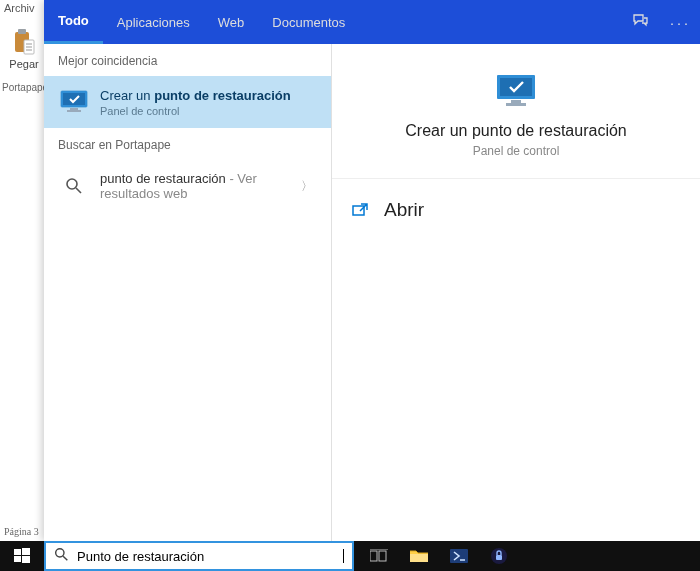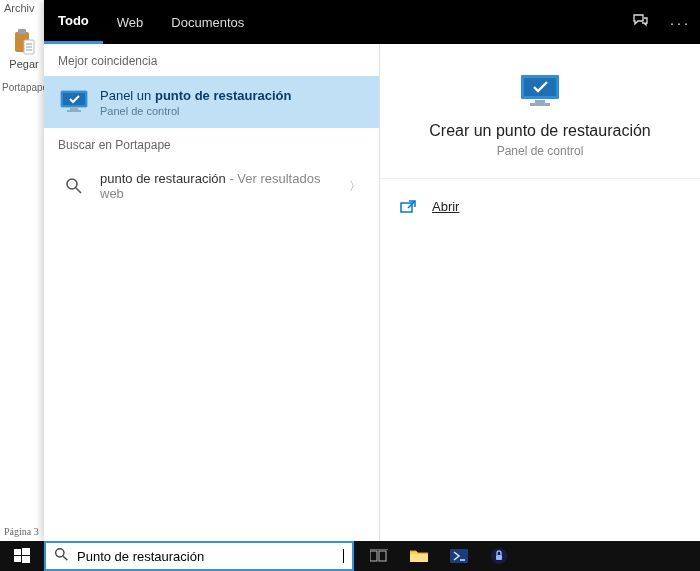"Todo" .tabs { background: #000000 -> #1d4ed8 }
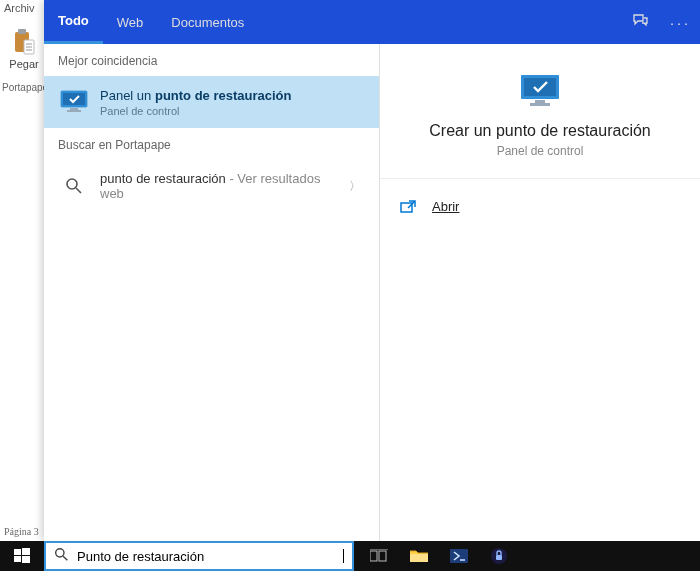"Aplicaciones" div.tab { html: none -> <div> <span>Aplicaciones</span> </div> }
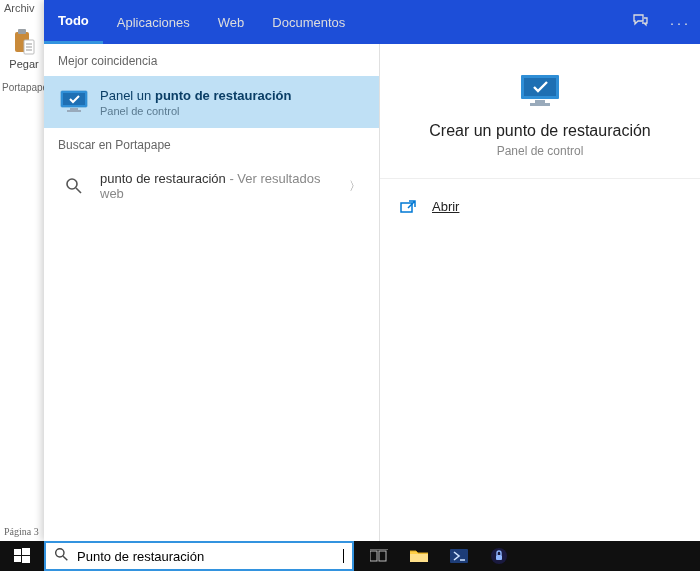"Mejor coincidencia" .left { width: 336px -> 288px }
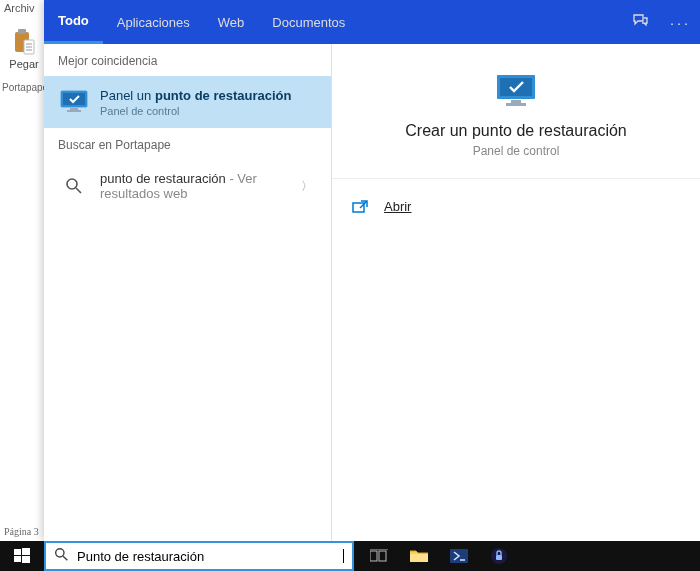"Panel un" span { text: Panel -> Crear }
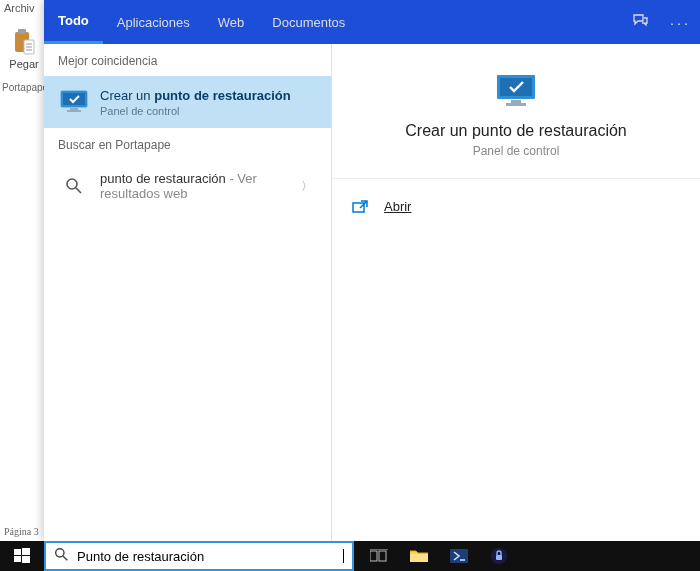"Abrir" .action { font-size: 13px -> 19px; text-decoration: underline -> none }
